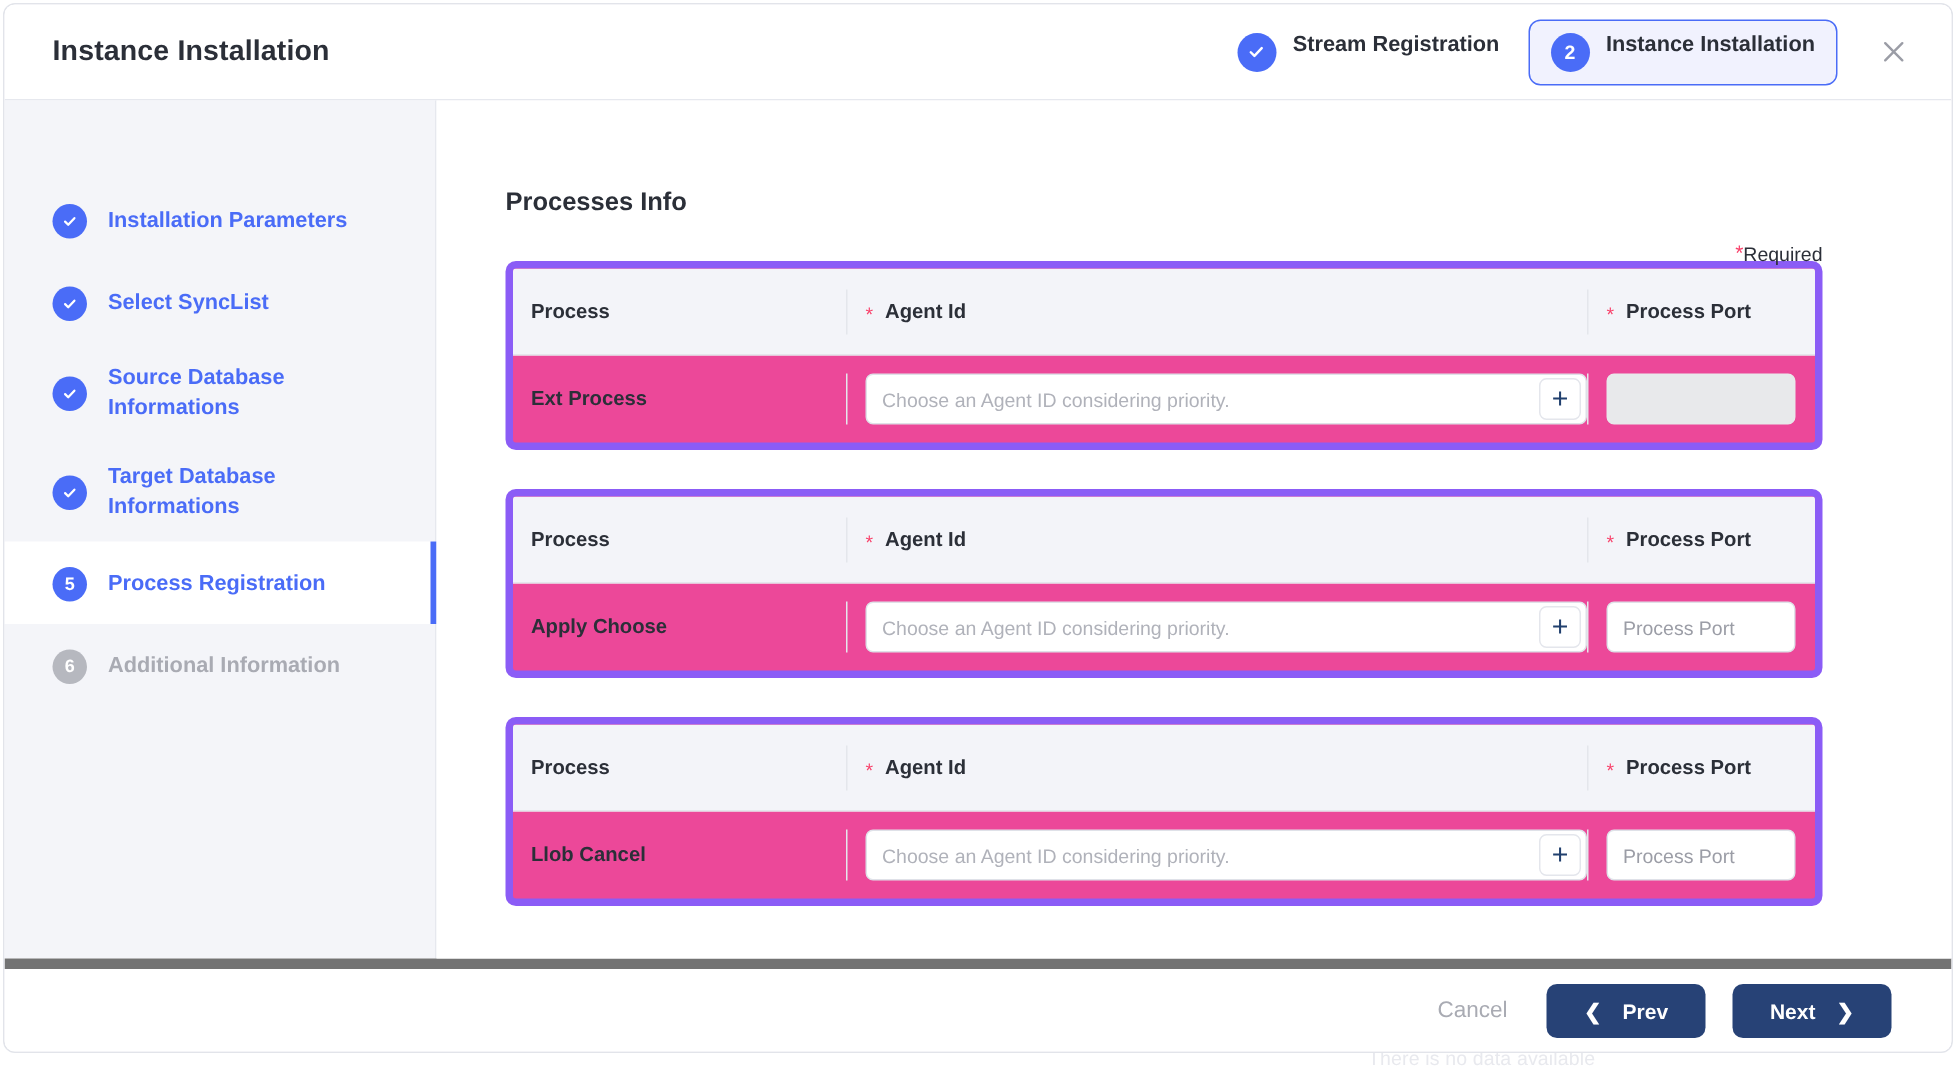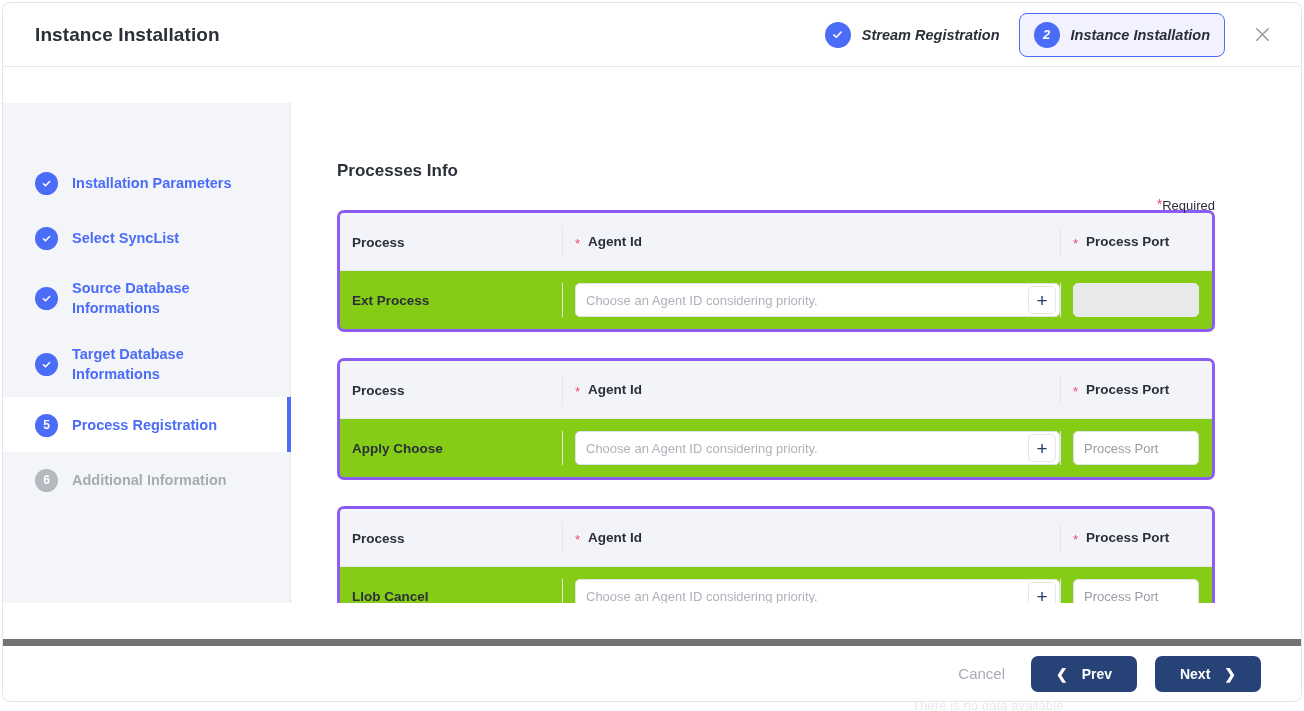"Instance Installation" .modal { gap: 36px -> none }
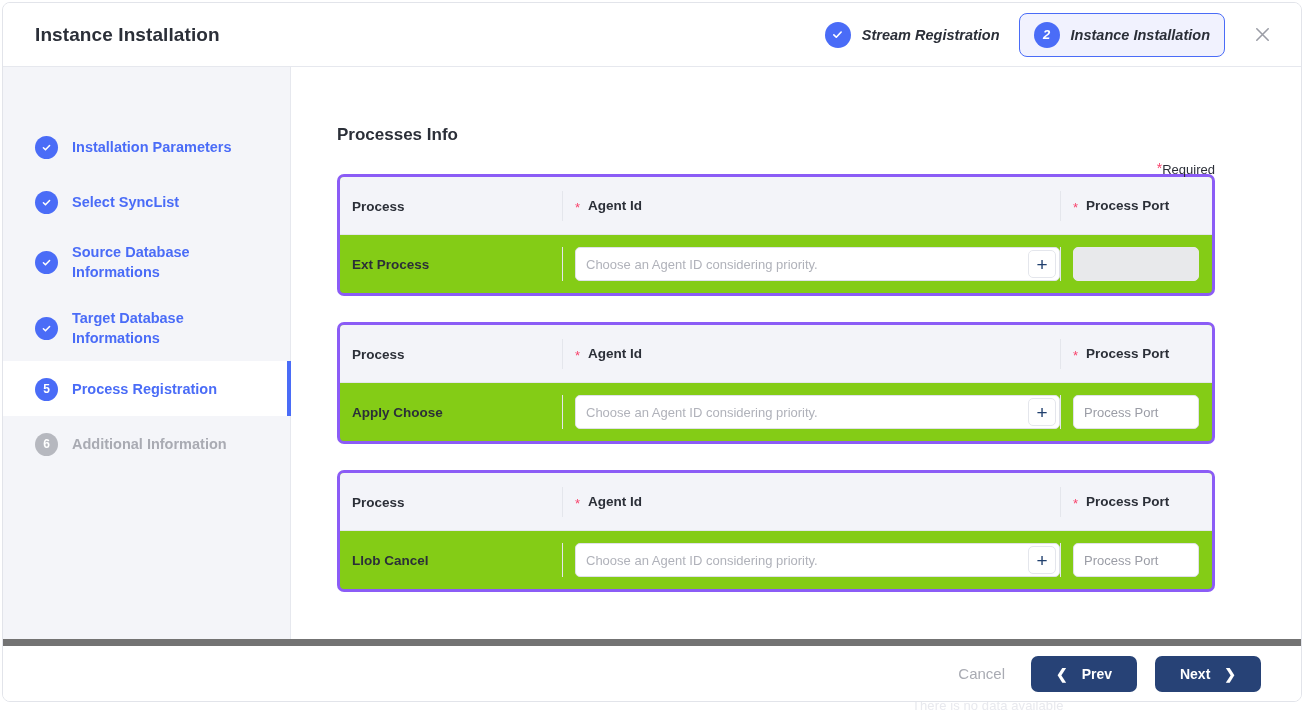"Stream Registration" .step-chip { align-items: center -> none; font-style: italic -> none }
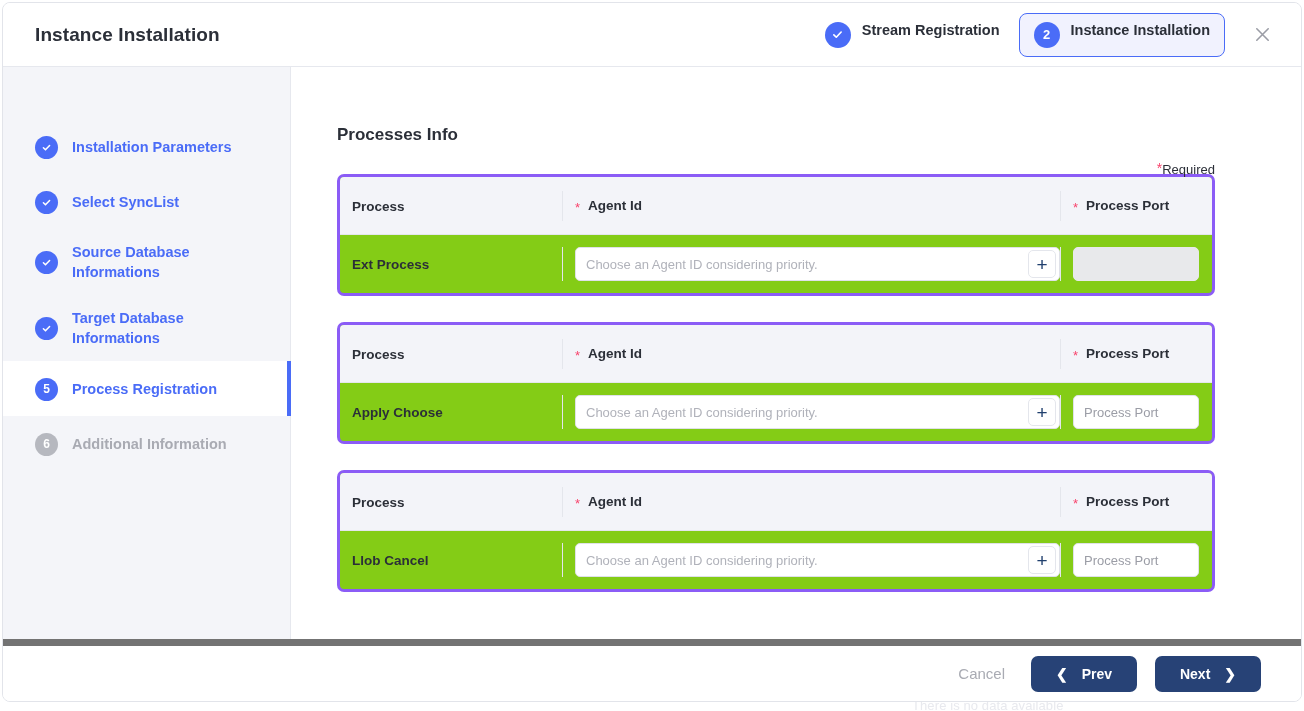"Process" .card { background: #84cc16 -> #ec4899; border: 3px solid #8b5cf6 -> 5px solid #8b5cf6 }
